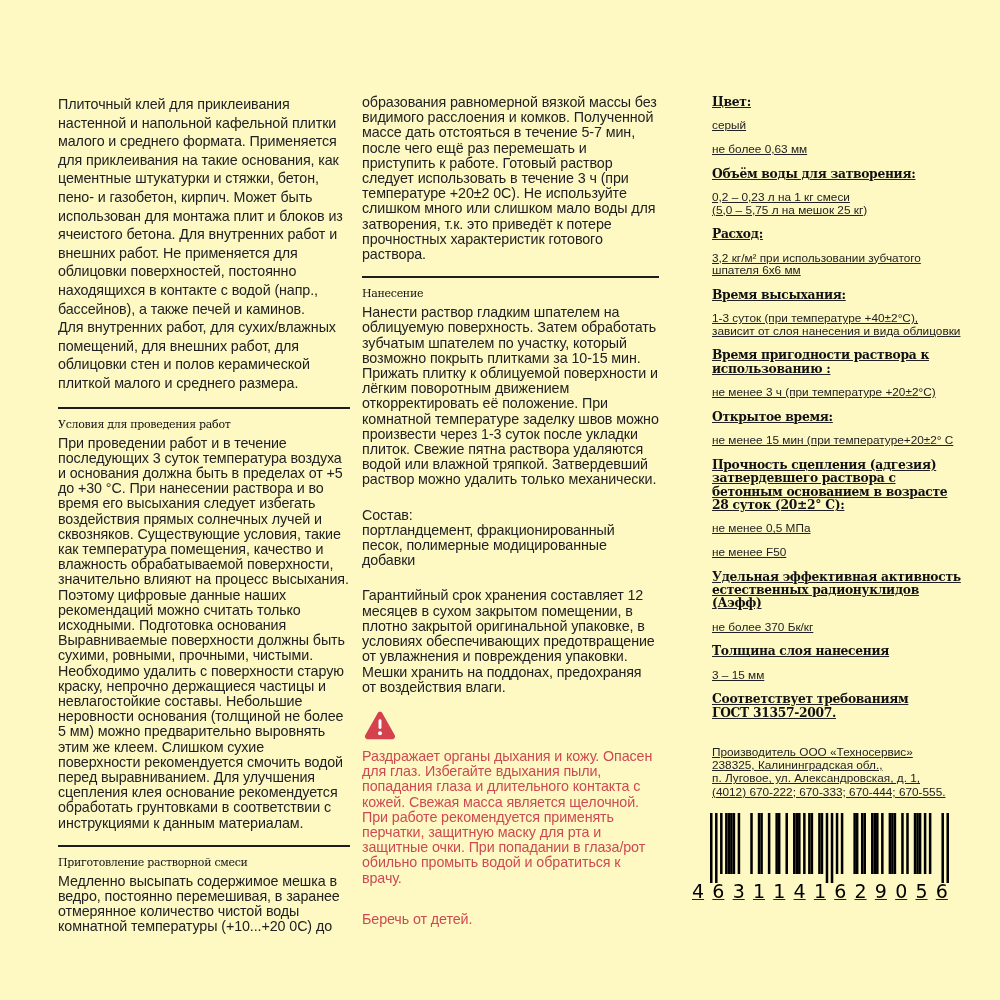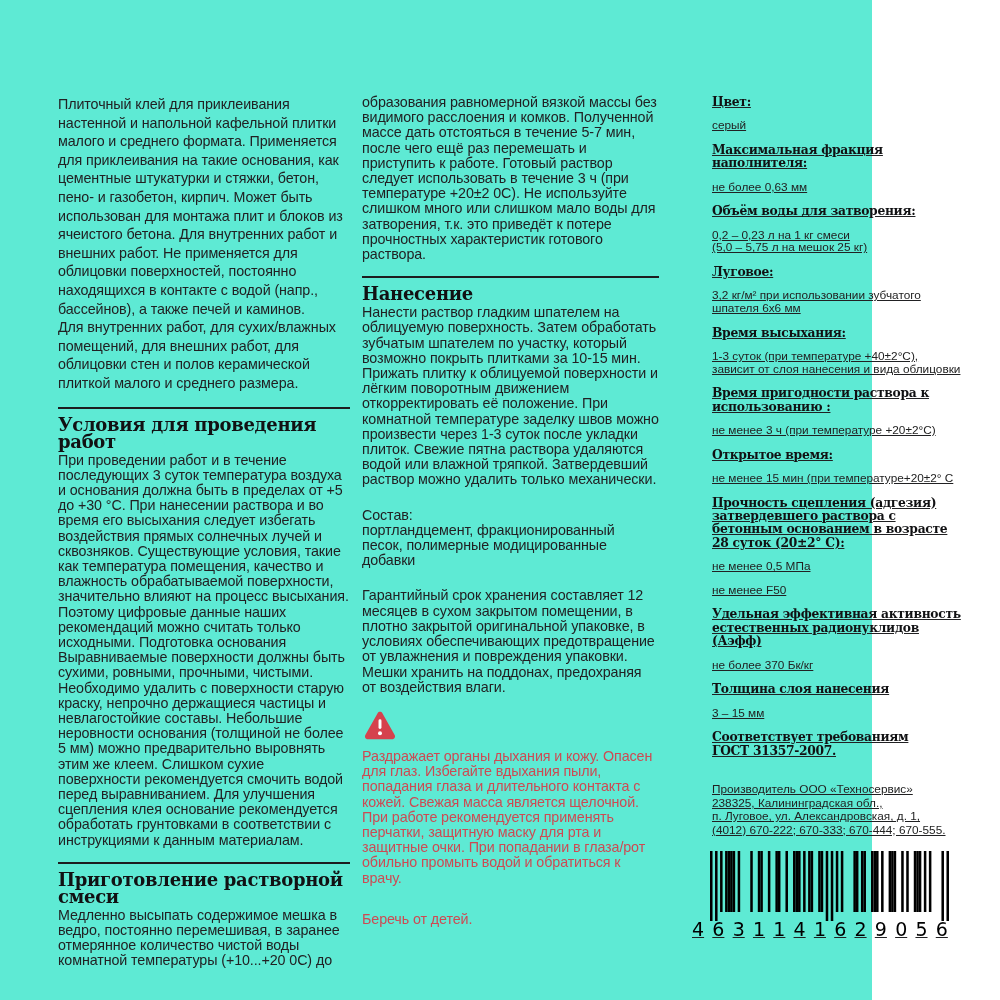"Плиточный клей для приклеивания" .sheet { background: #5eead4 -> #fef9c3; width: 872px -> 1000px }
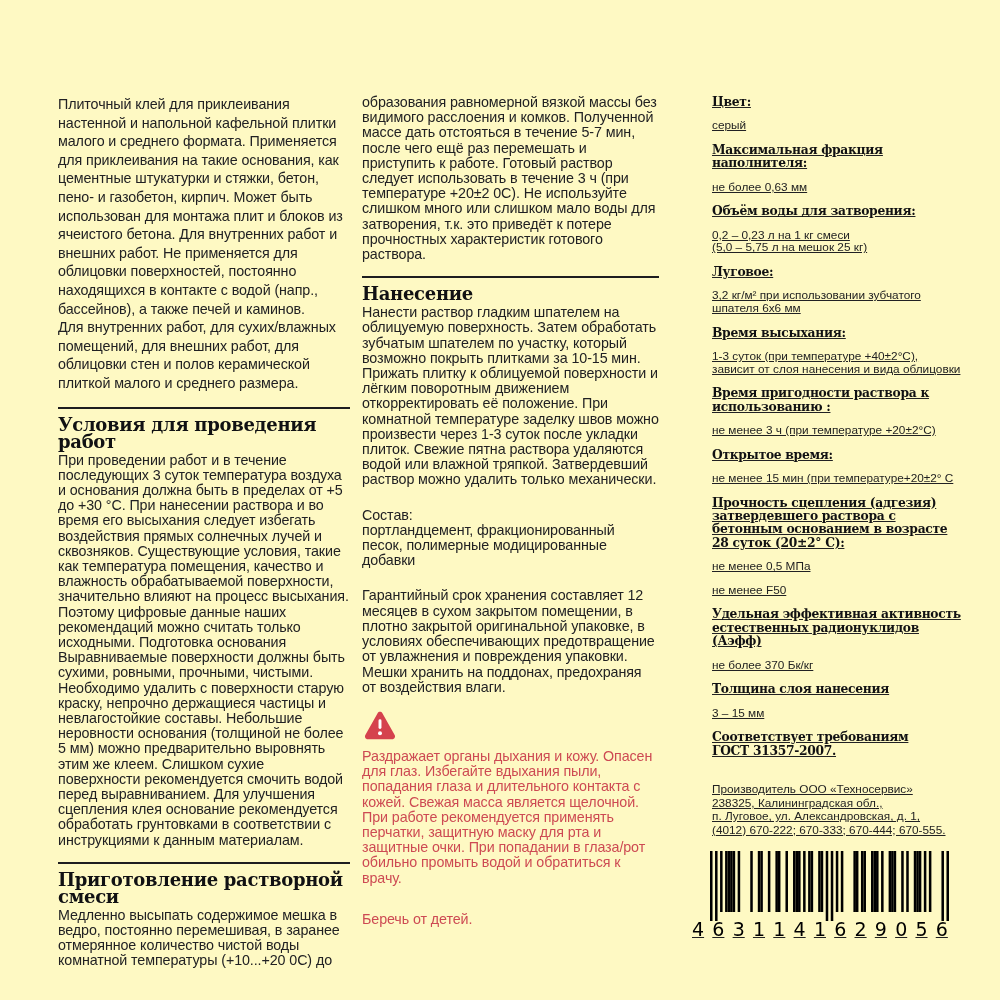"Максимальная фракция наполнителя:" div.spec-name { html: <div>Максимальная фракция наполнителя:</div> -> none }
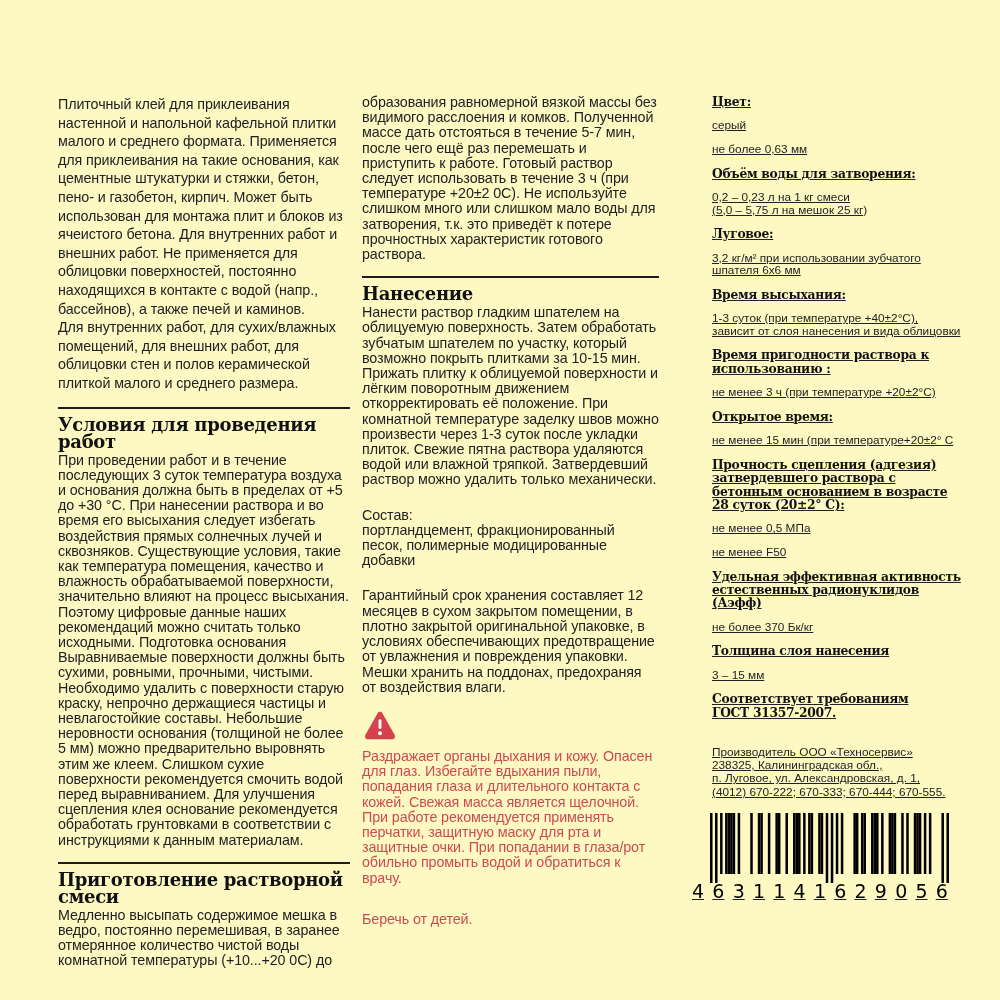"Луговое:" div.spec-name { text: Луговое -> Расход }
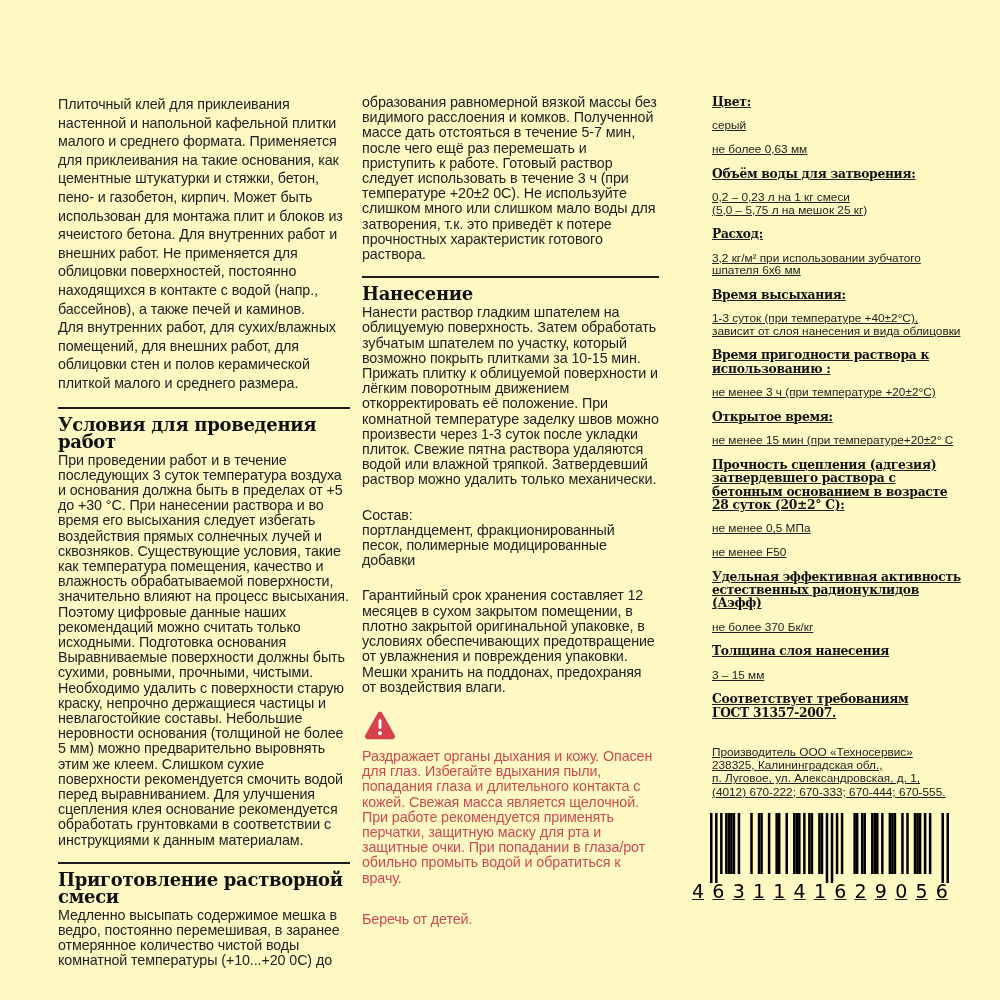"Нанесение" h3.sec { font-size: 18px -> 11px; font-weight: 700 -> 400 }
